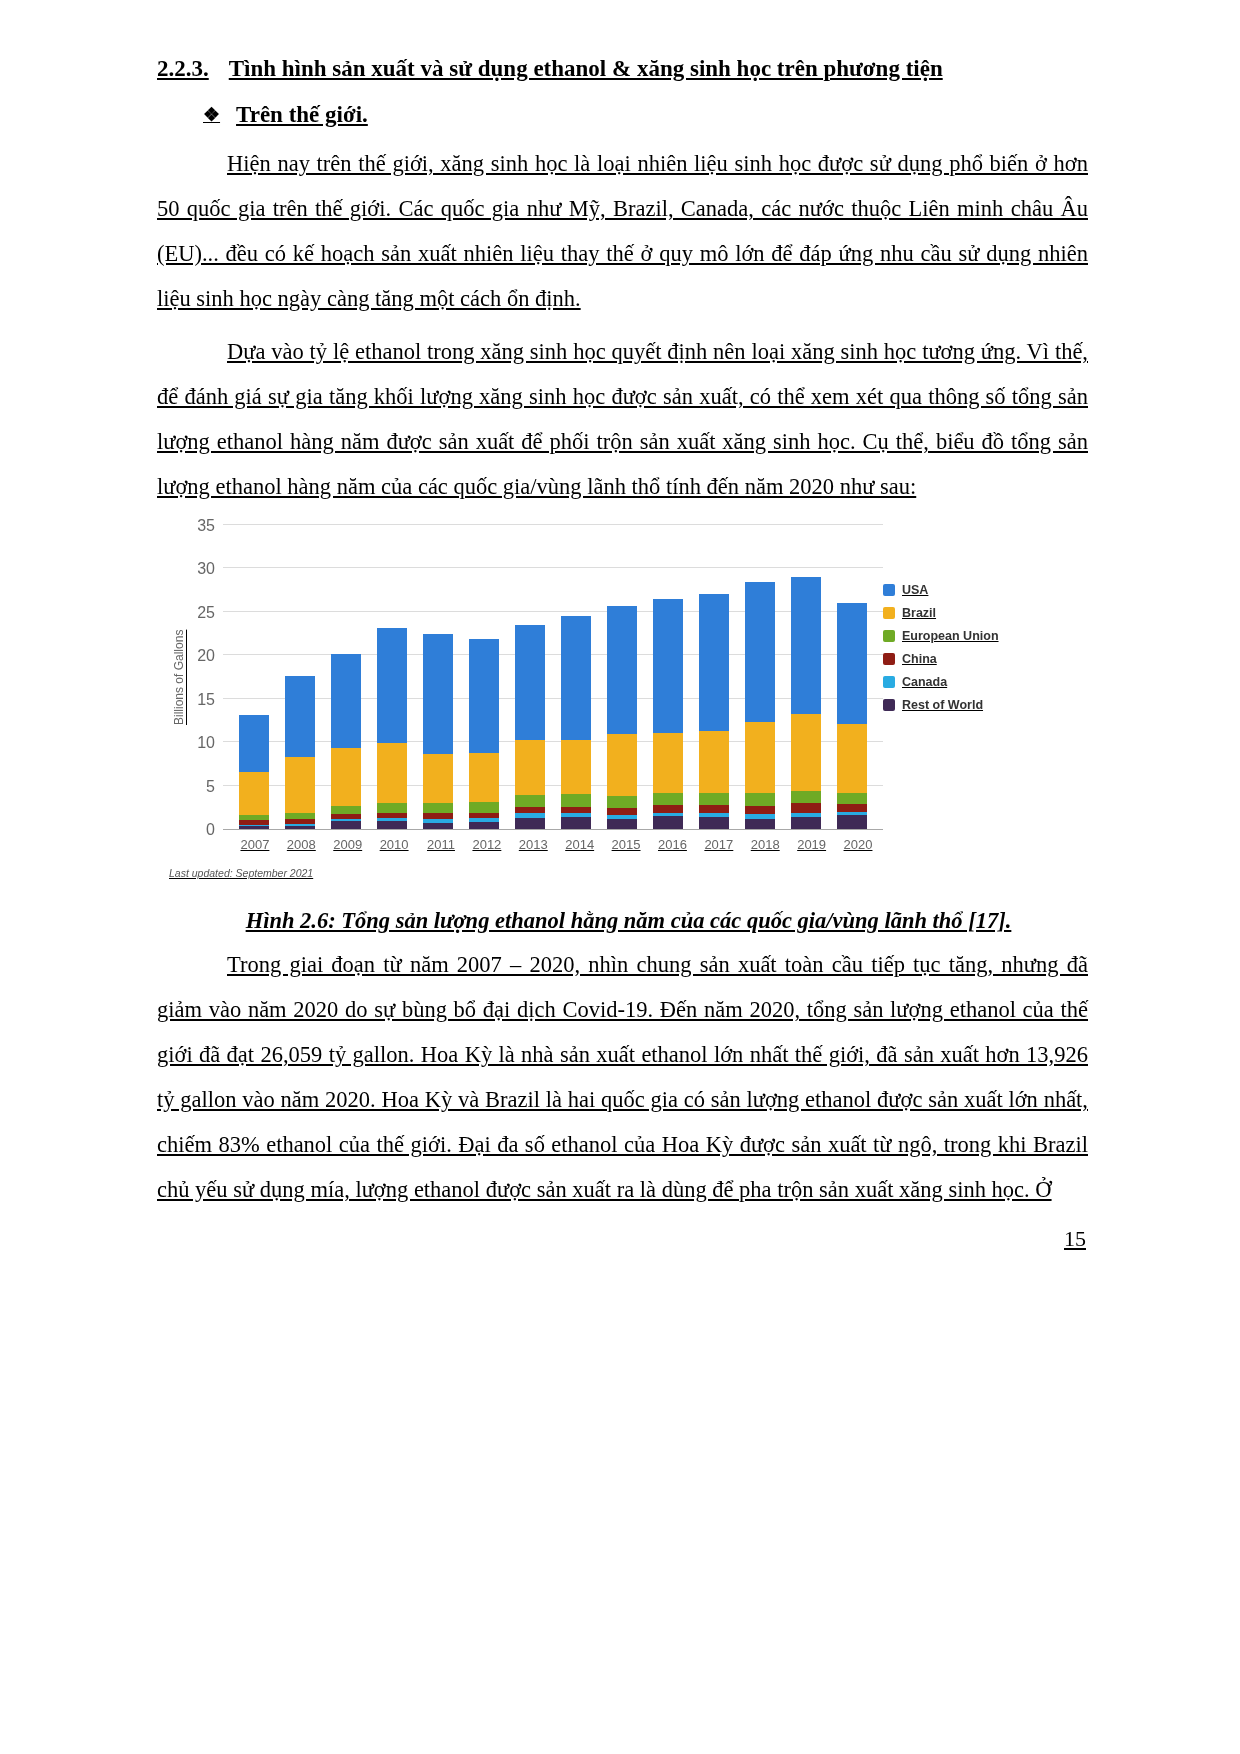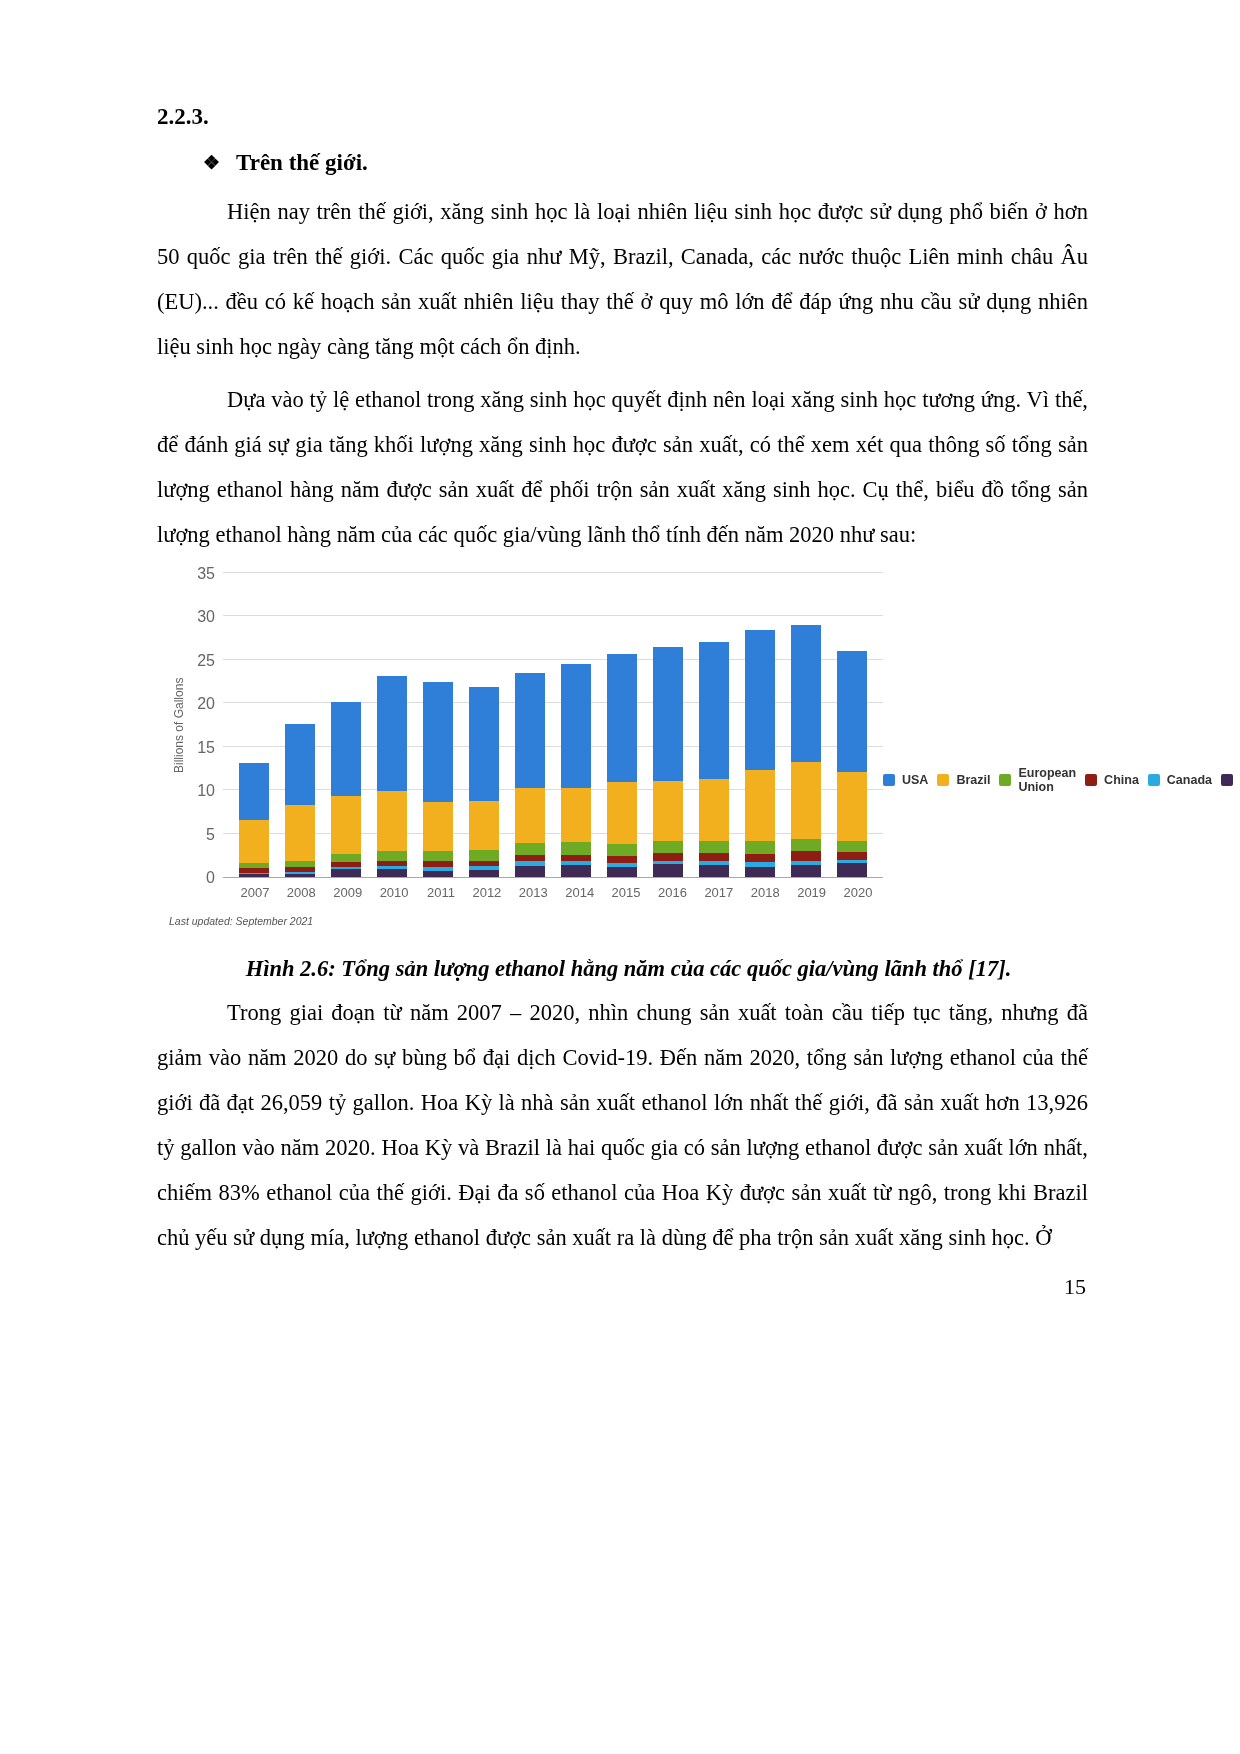"2.2.3." .content { padding: 100px 152px 0 157px -> 52px 152px 0 157px; text-decoration: none -> underline }
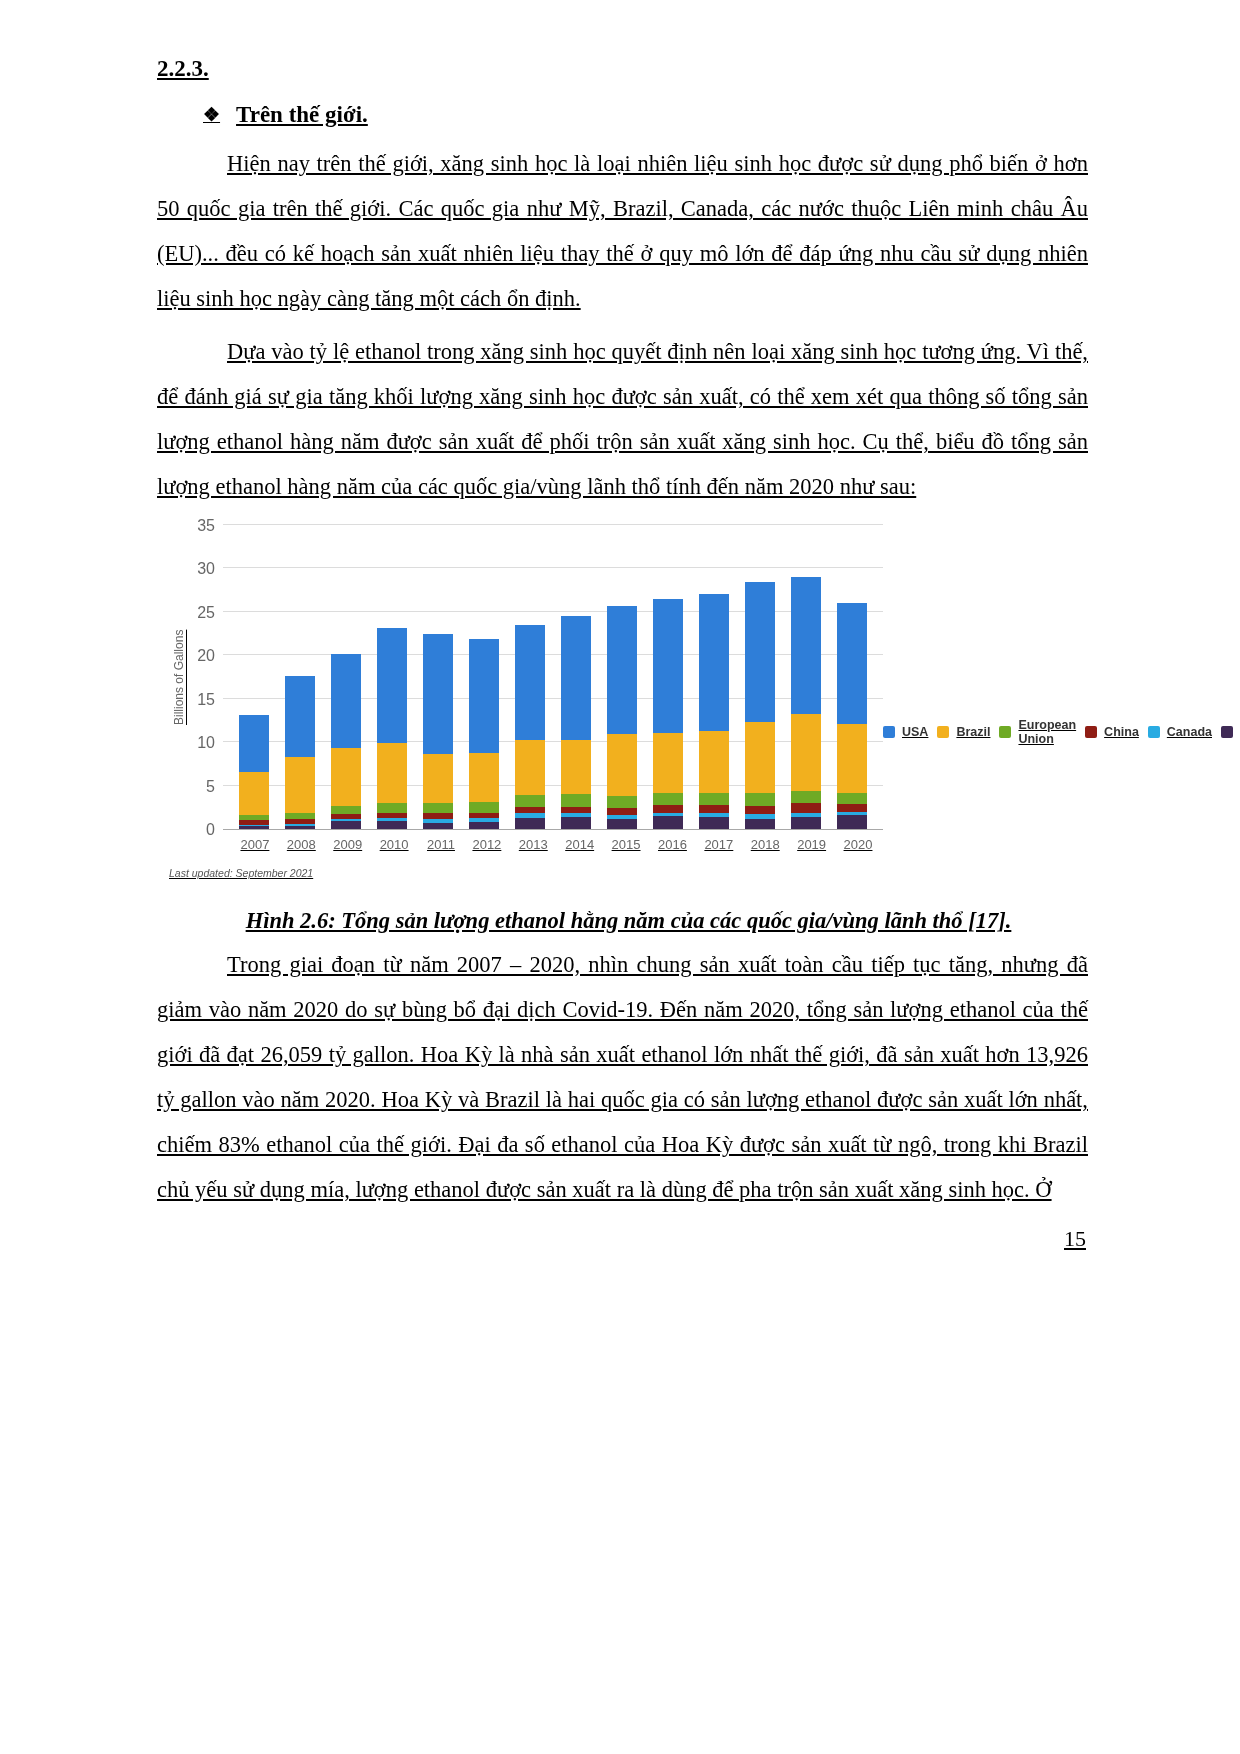"Tình hình sản xuất và" span { html: none -> <span>Tình hình sản xuất và sử dụng ethanol &amp; xăng sinh học trên phương tiện</span> }
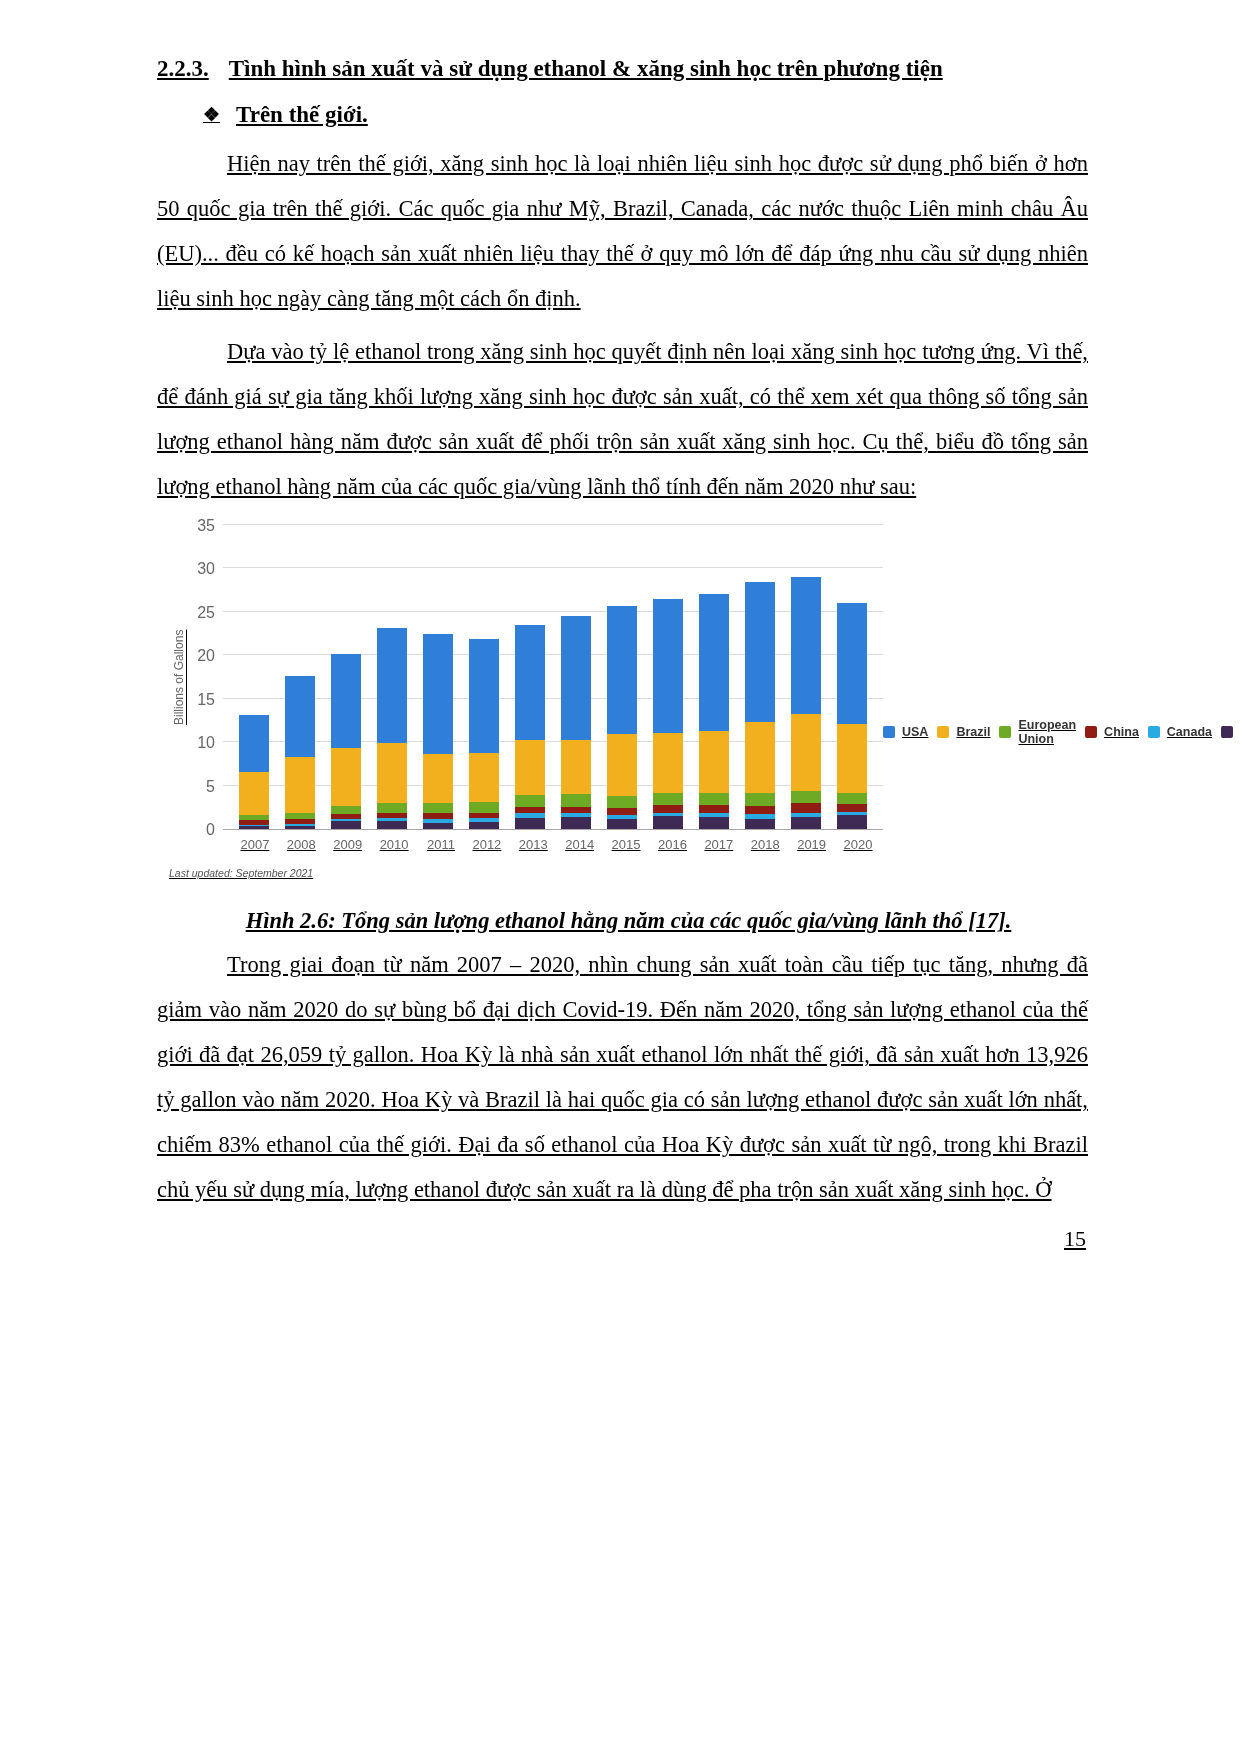"USA" .legend { flex-direction: row -> column }
